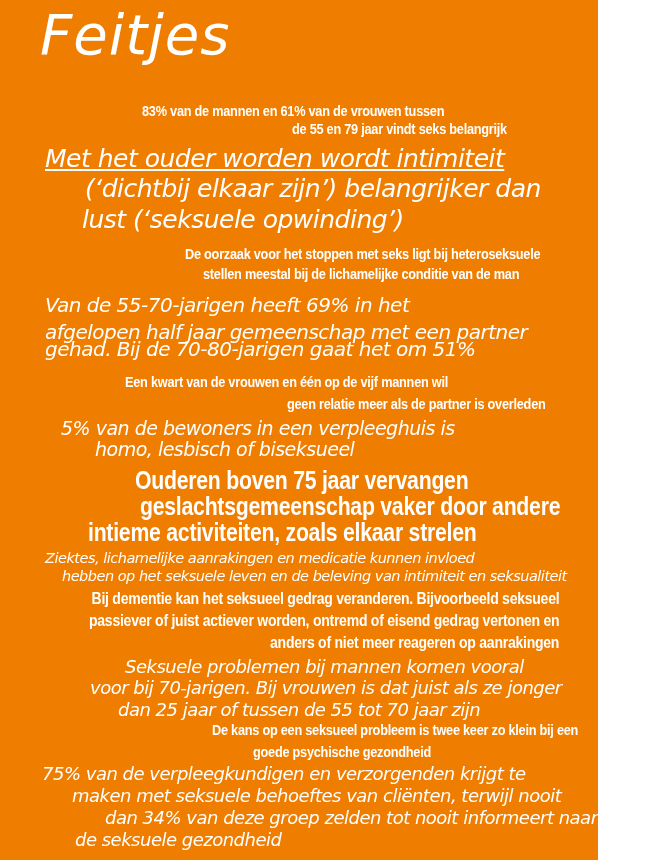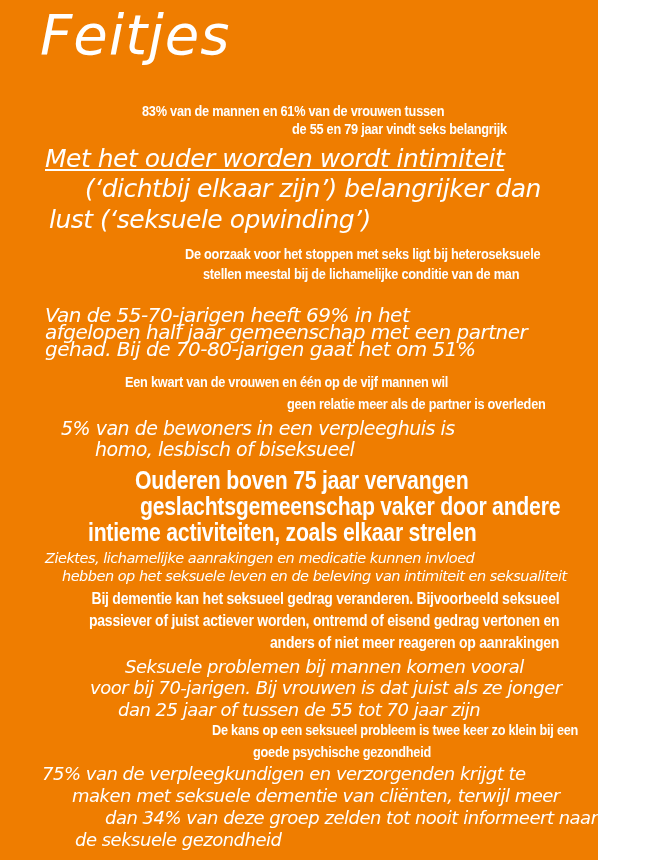"lust (‘seksuele opwinding’)" div.line { left: 49px -> 82px }
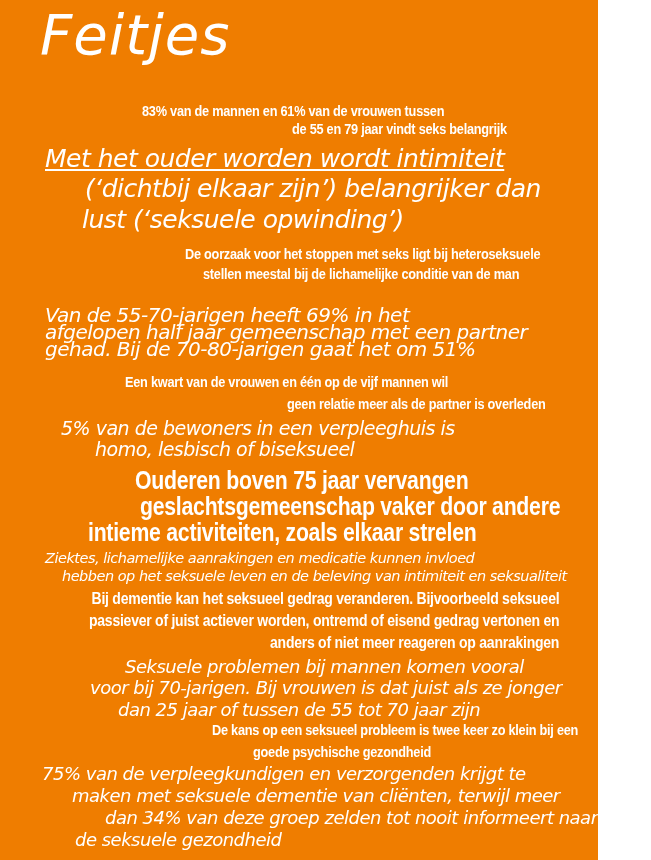"Van de 55-70-jarigen heeft 69%" div.line { top: 305px -> 295px }
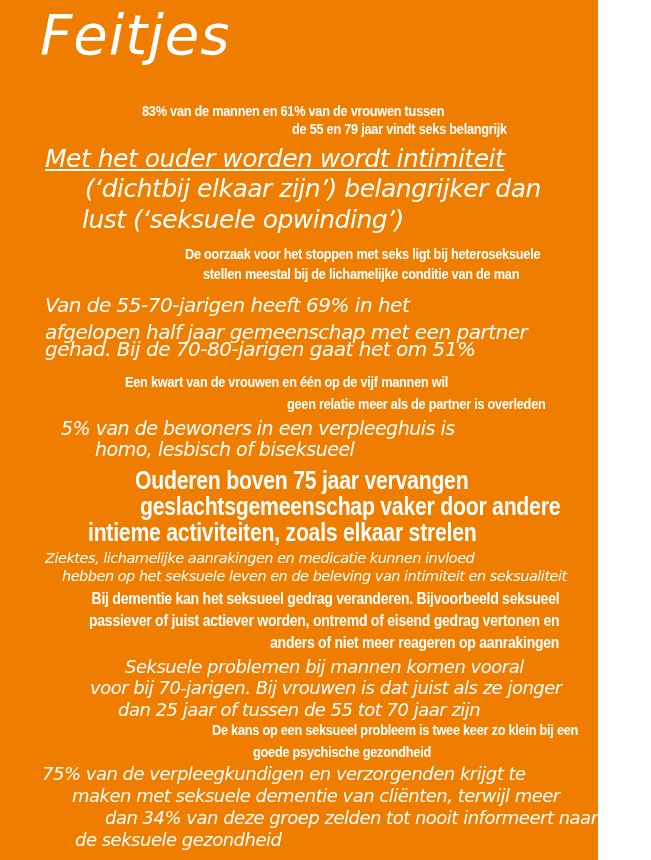"maken met seksuele dementie van" div.line { text: dementie van cliënten, terwijl meer -> behoeftes van cliënten, terwijl nooit }
